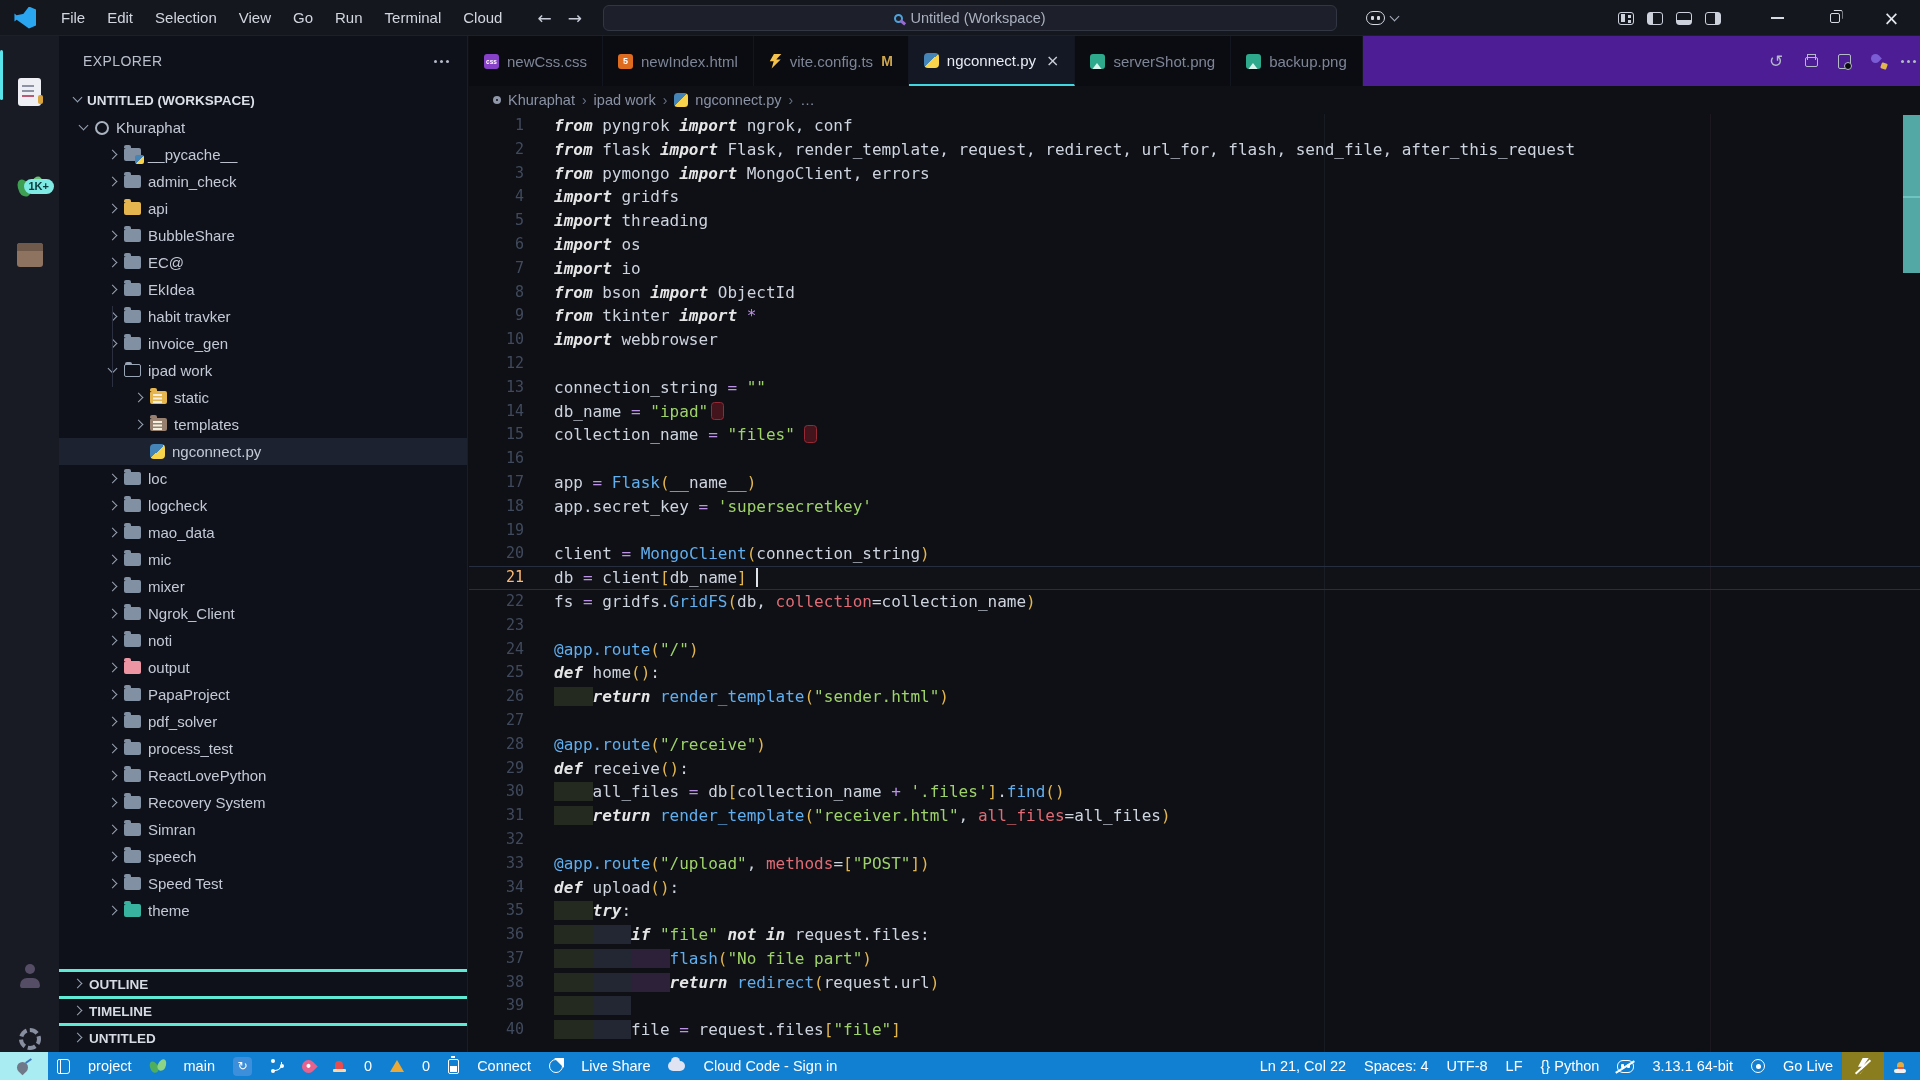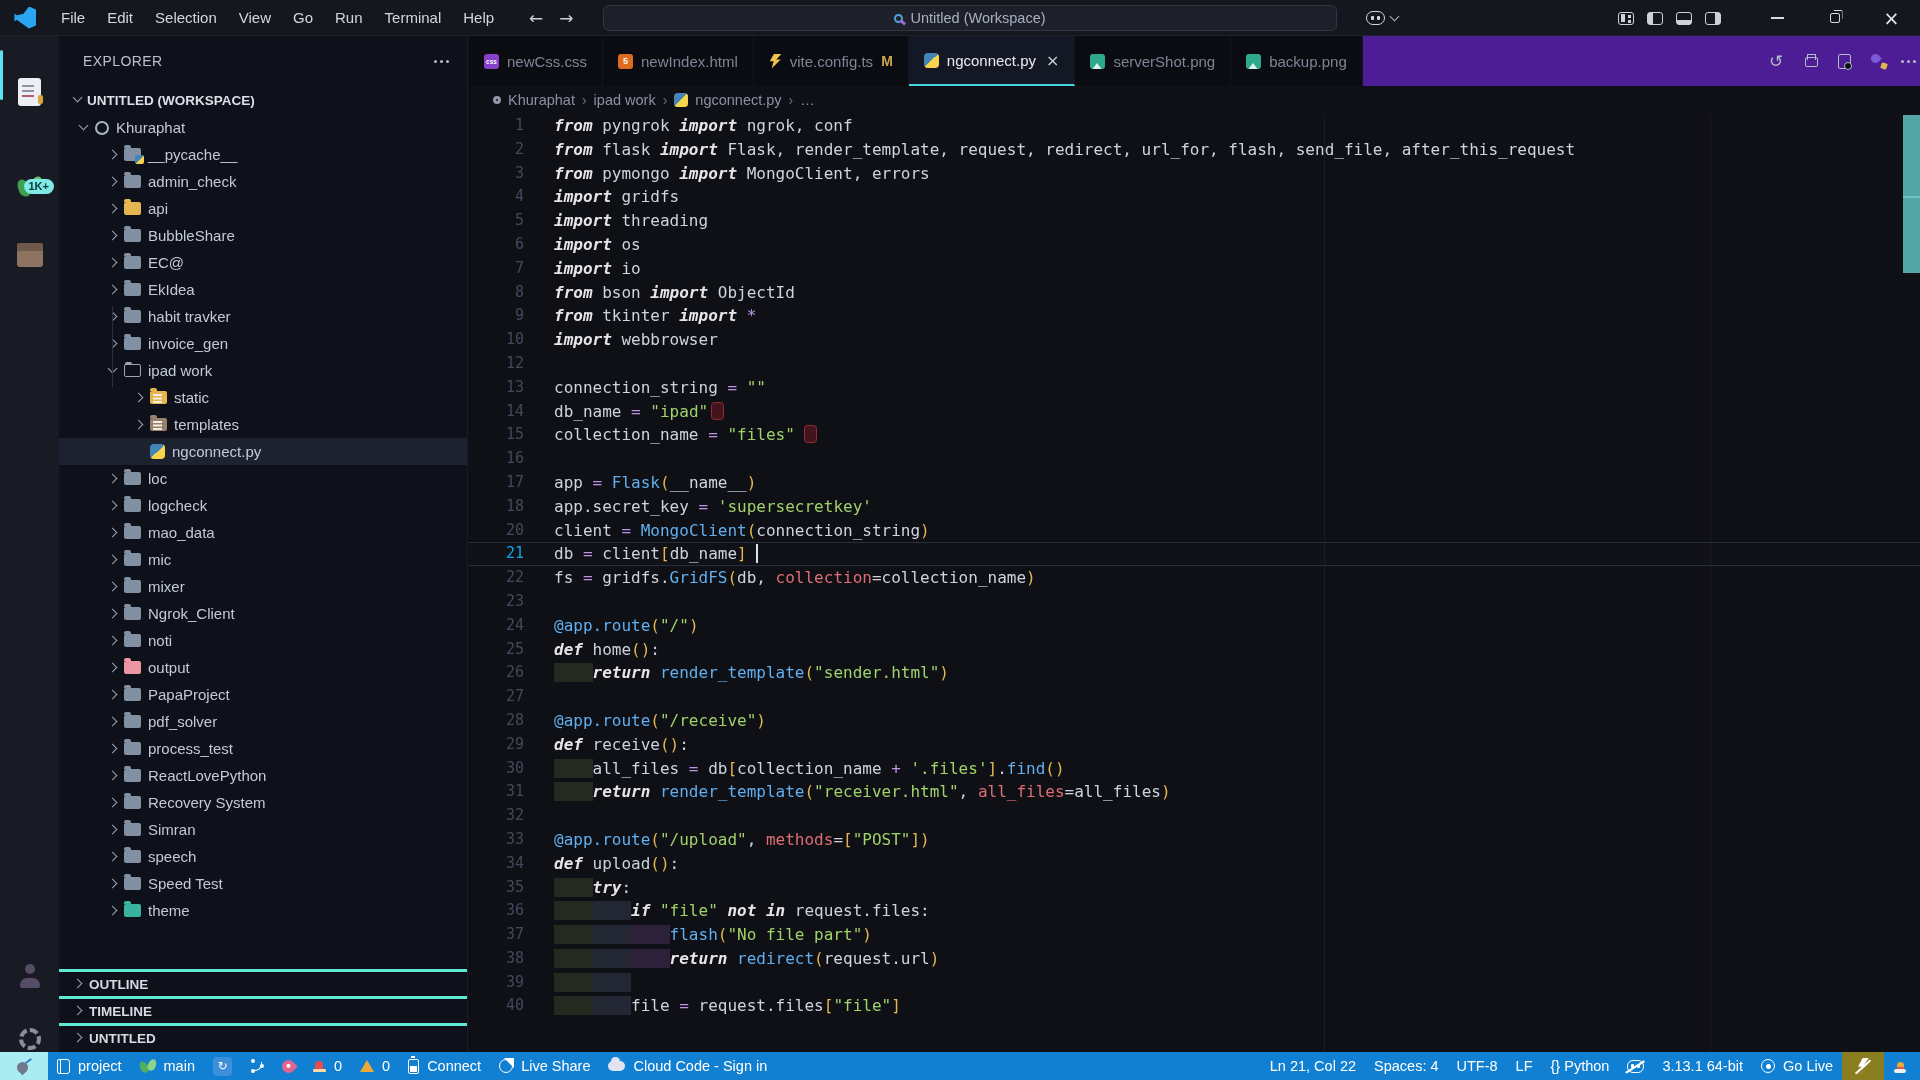"Help" span.menu-item { text: Help -> Cloud }
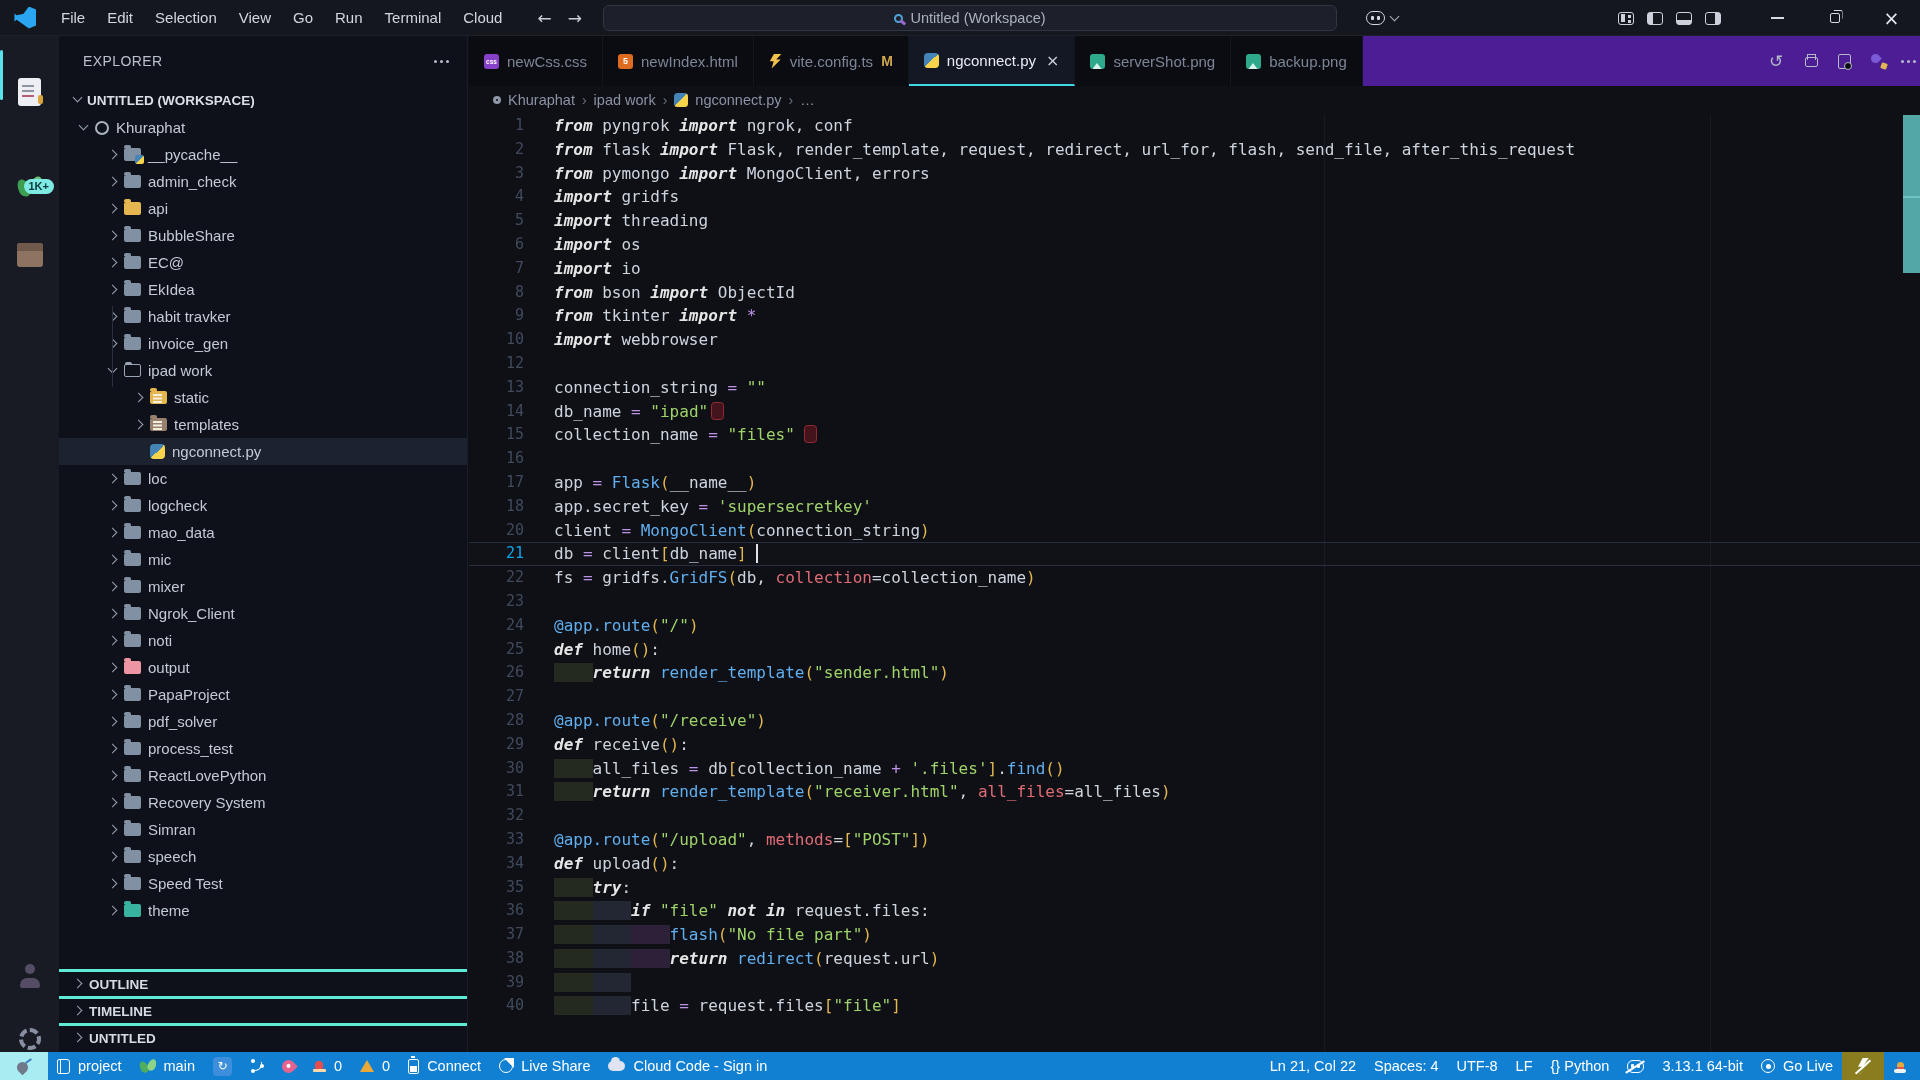"19" div.cline { html: none -> <div> <span>19</span> <span></span> </div> }
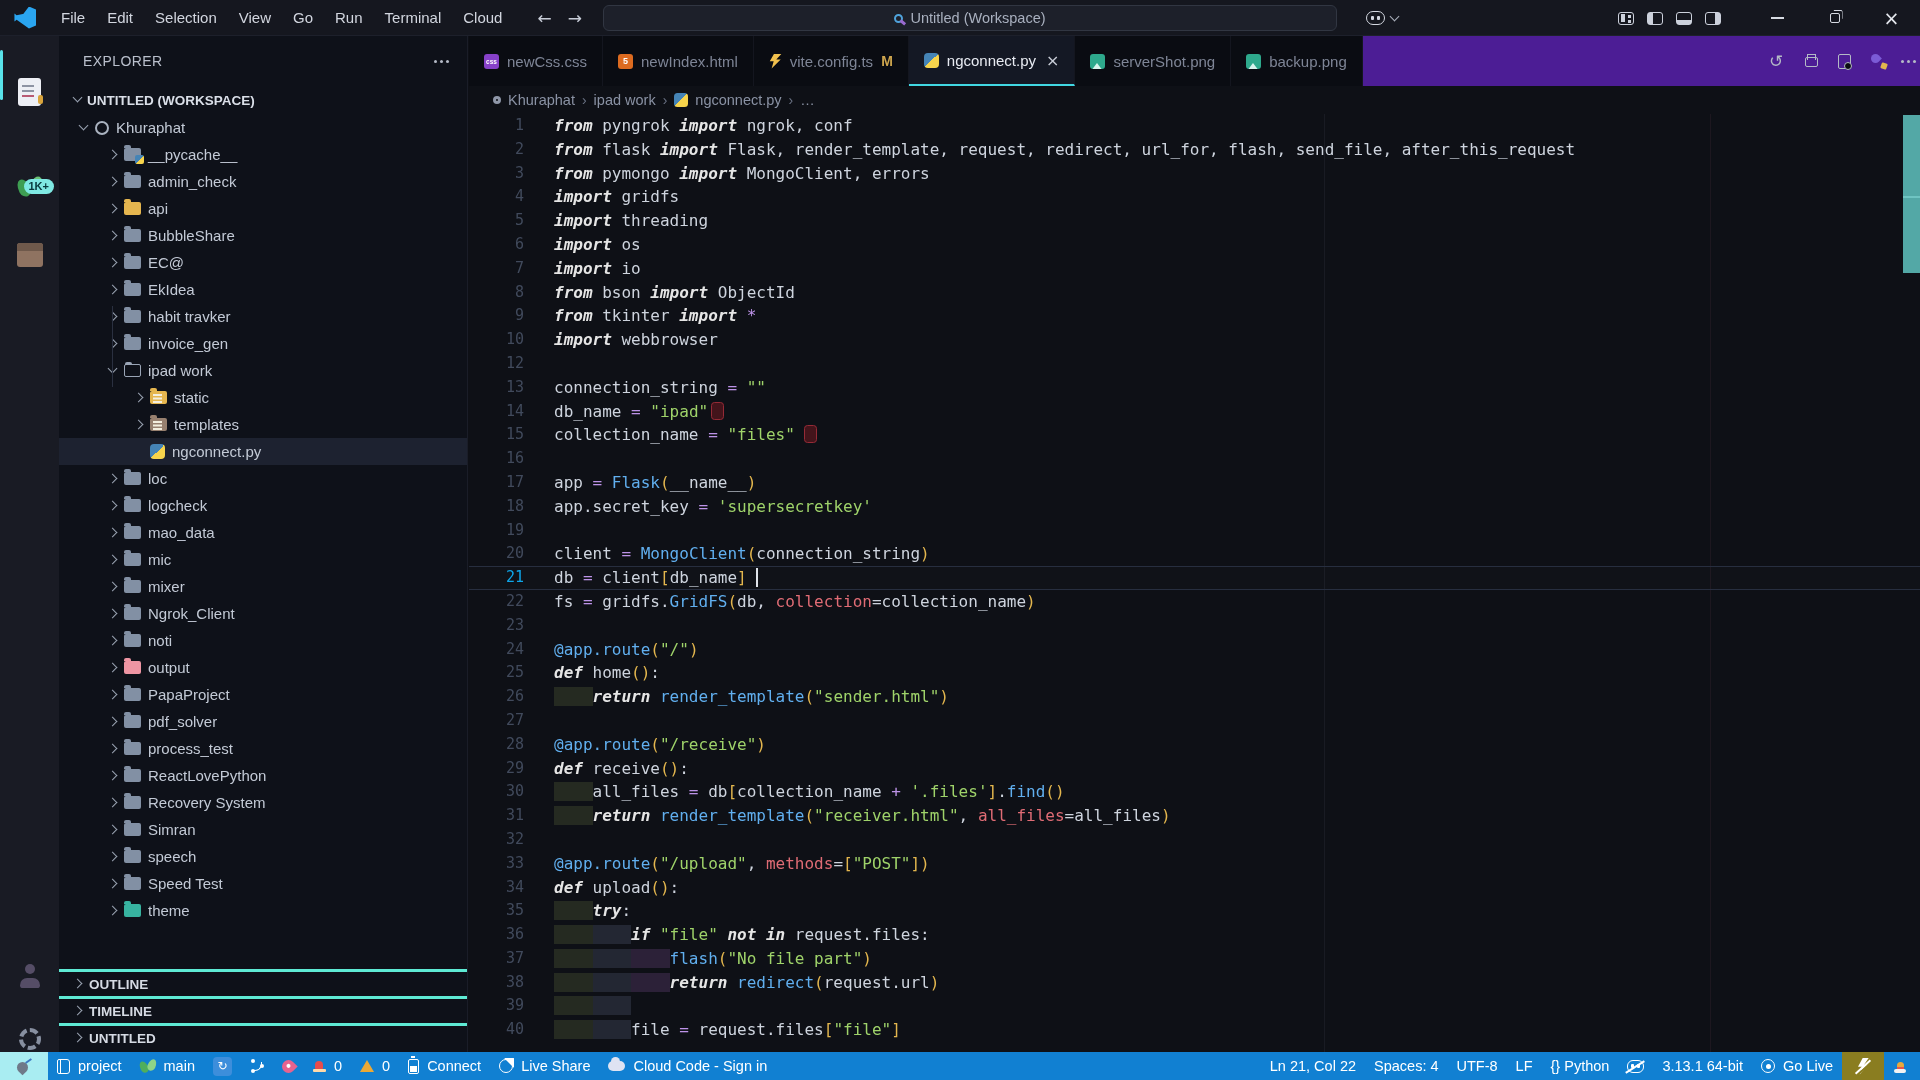"21" .cline.cur .lnum { color: #0ea5e9 -> #fdba74 }
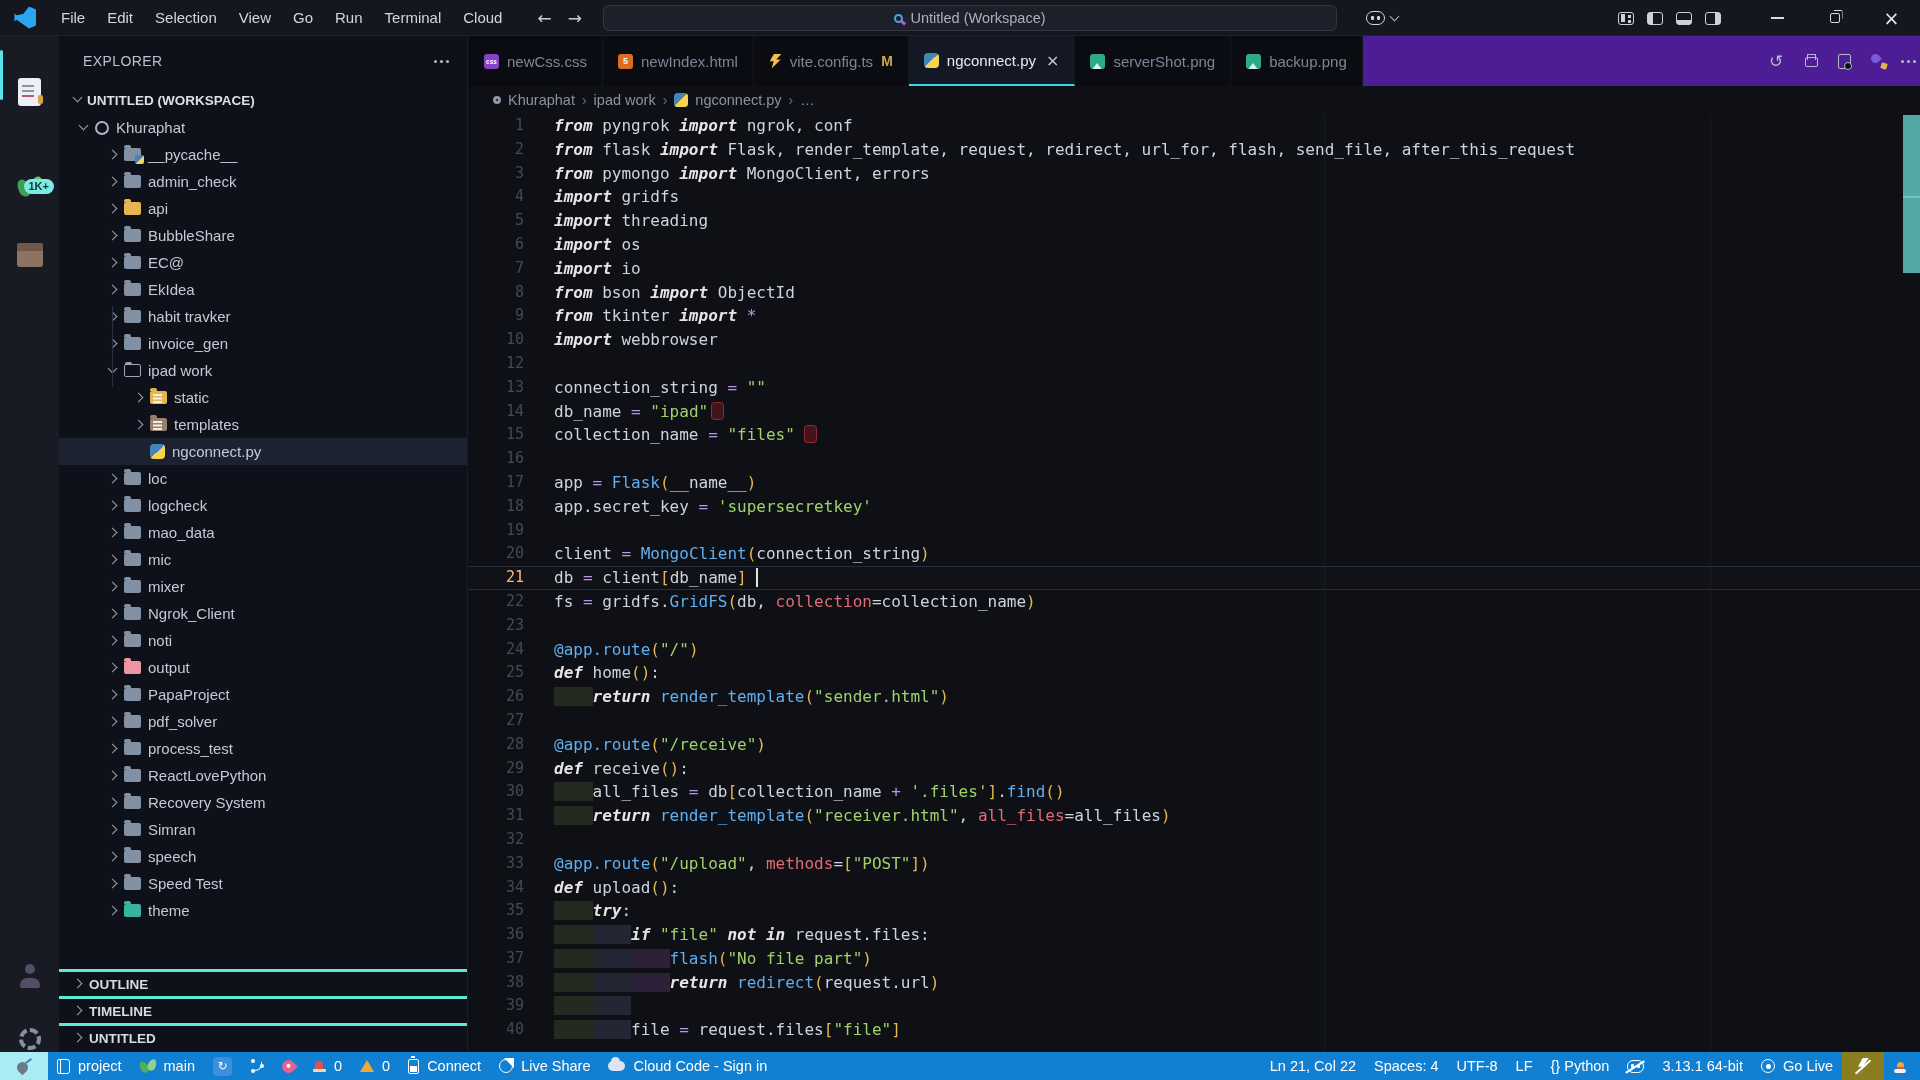"project" .sb-item { gap: 8px -> 18px }
